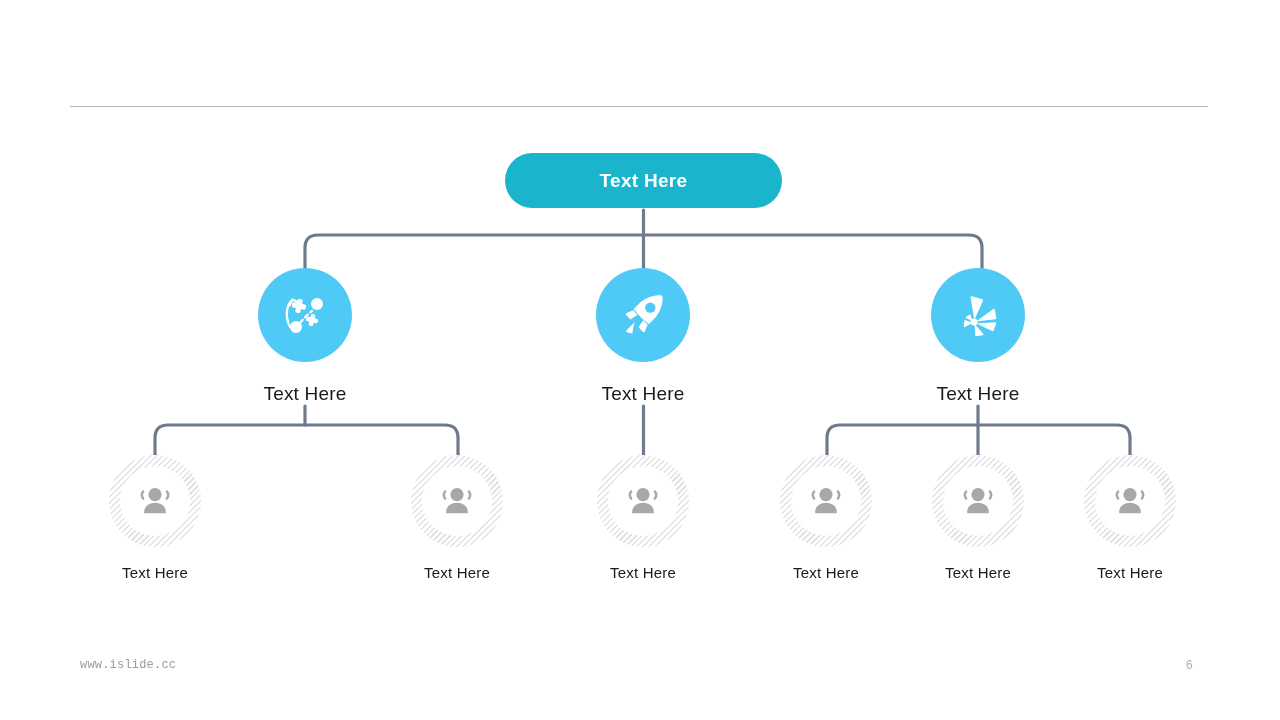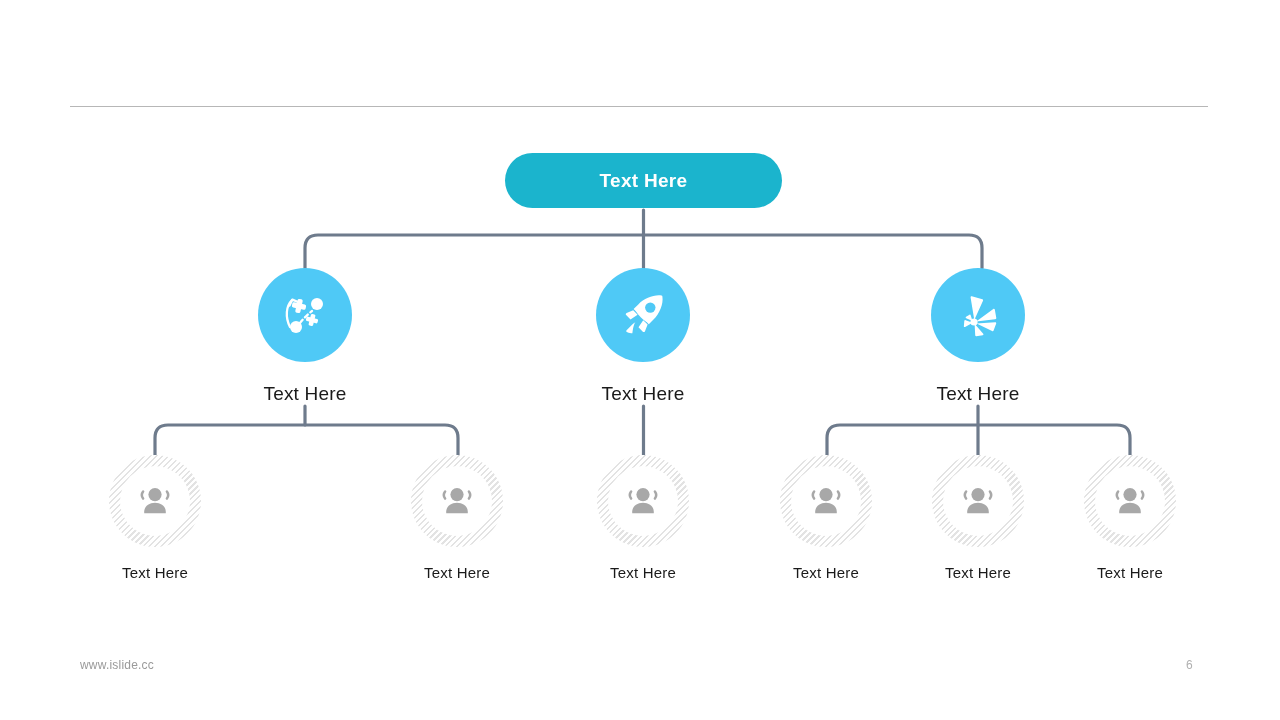"www.islide.cc" .footer-url { font-family: none -> Liberation Mono, monospace }
